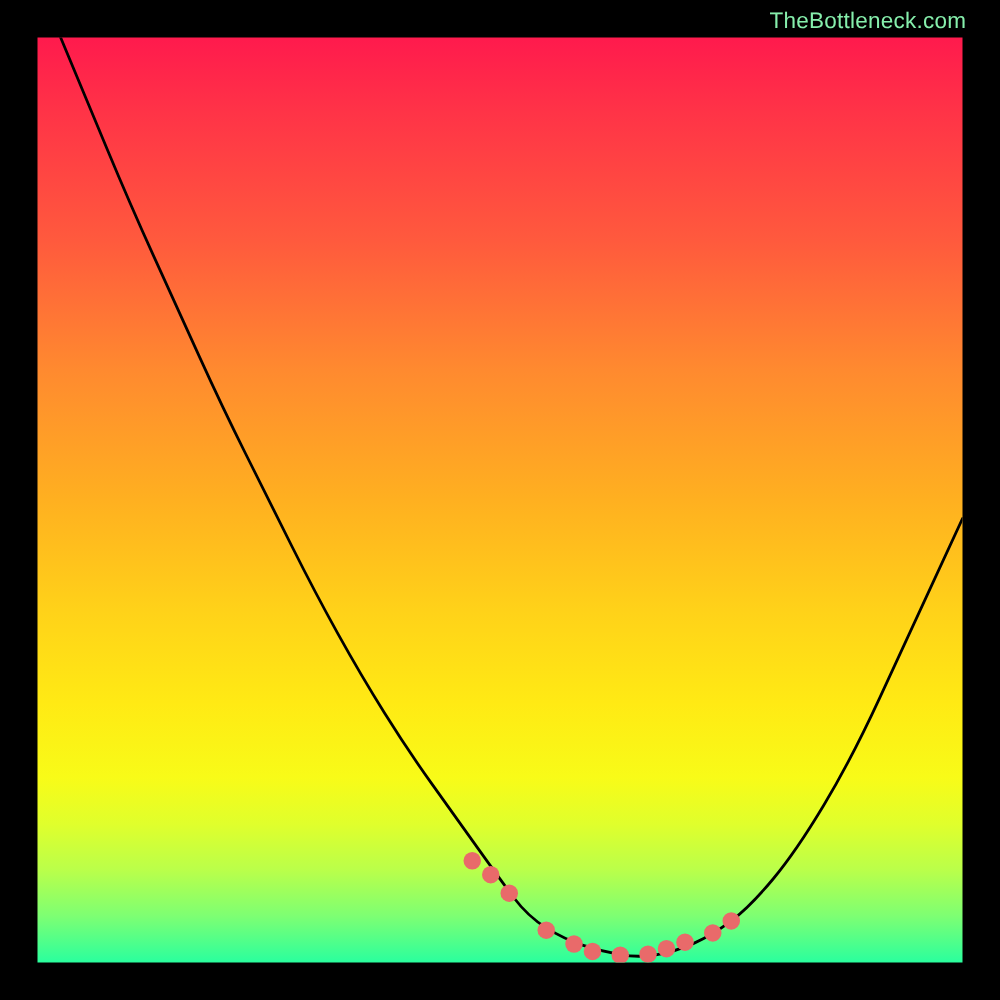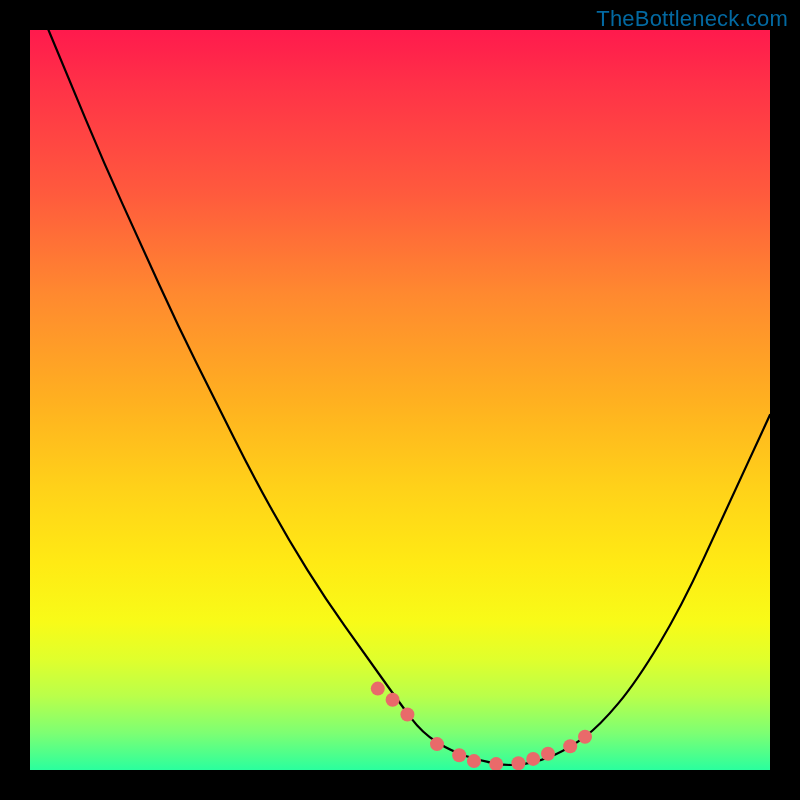"TheBottleneck.com" .watermark { color: #0369a1 -> #86efac; font-size: 22px -> 18px; right: 12px -> 27px }
